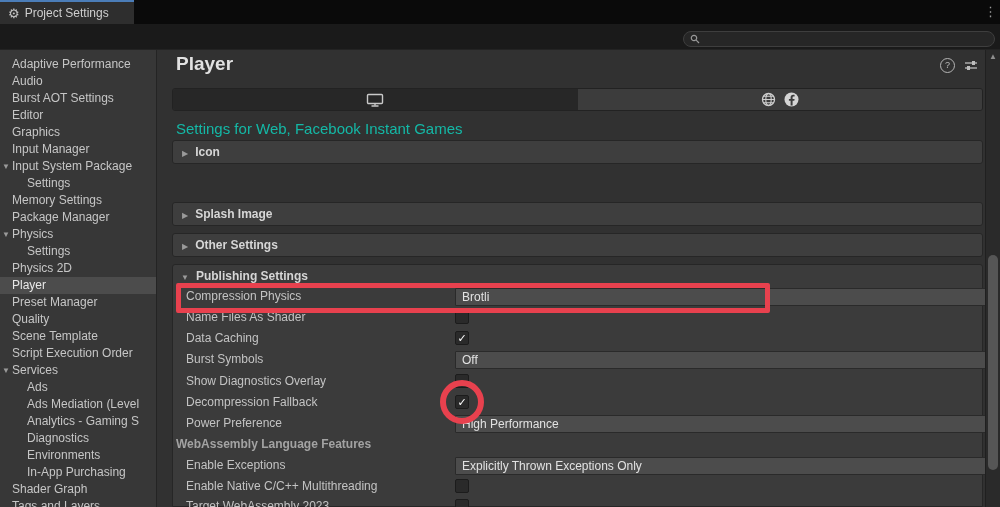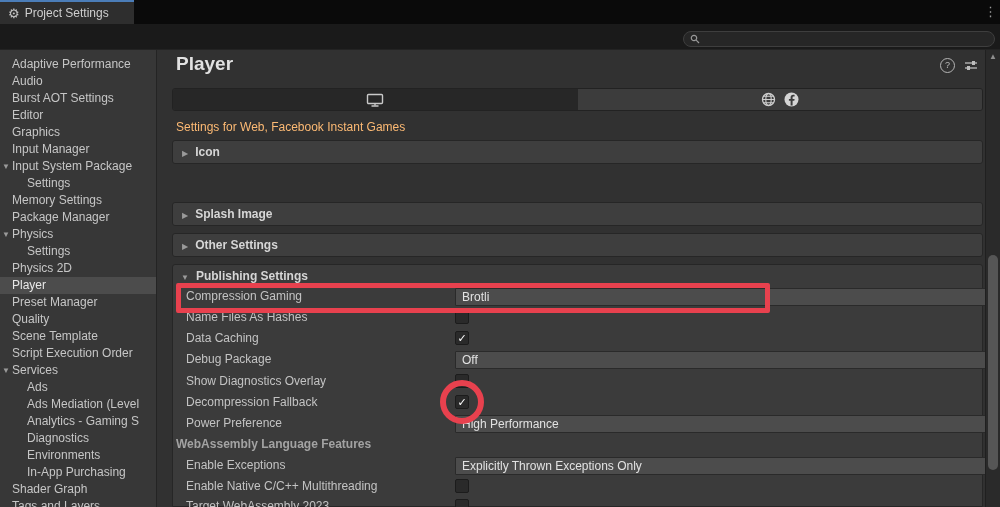"Settings for Web, Facebook Instant" .caption { color: #fdba74 -> #14b8a6; font-size: 12px -> 15px }
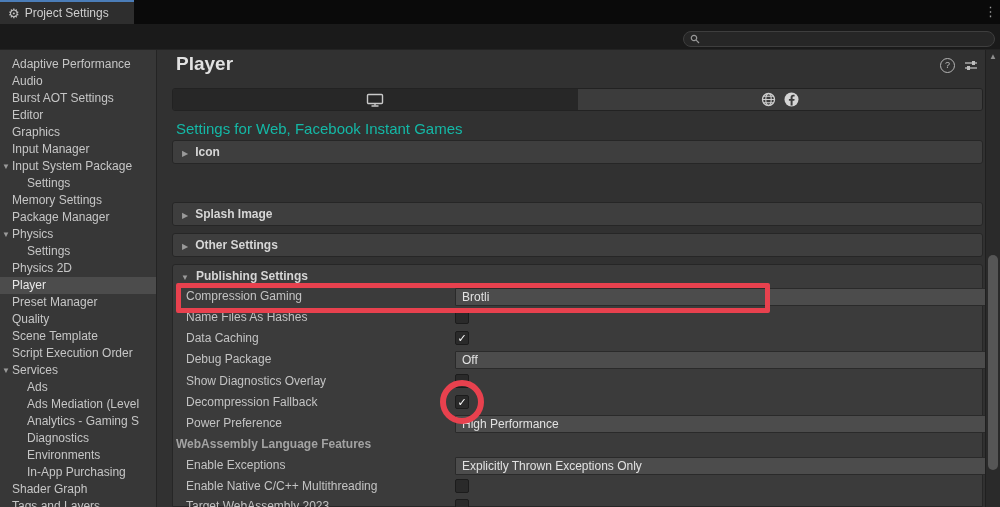"Compression Gaming" span.plabel { text: Gaming -> Physics }
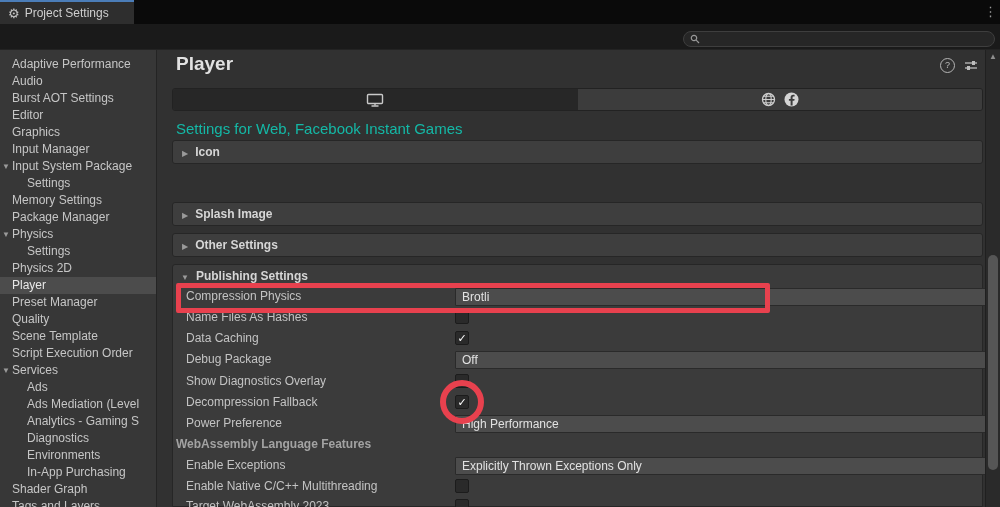"Name Files As Hashes" span.plabel { text: Hashes -> Shader }
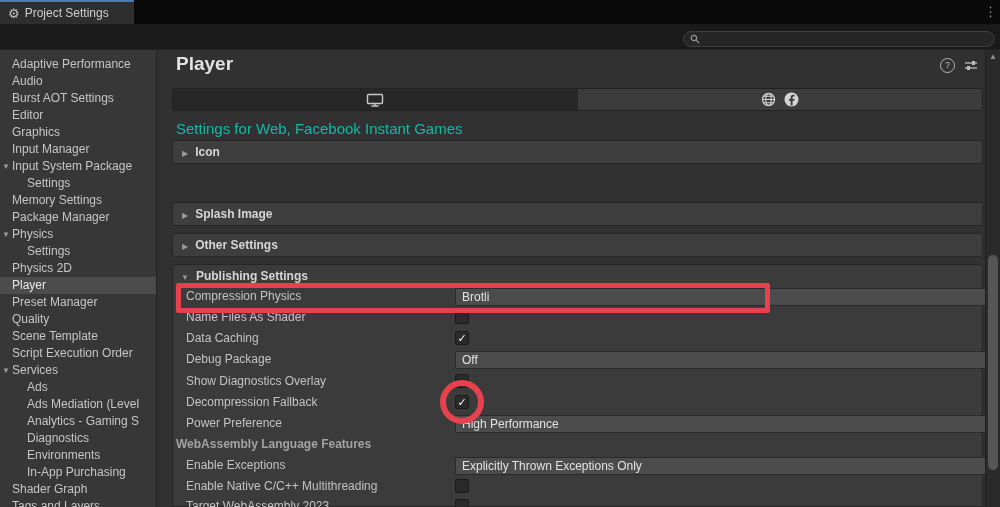"Debug Package" span.plabel { text: Debug Package -> Burst Symbols }
